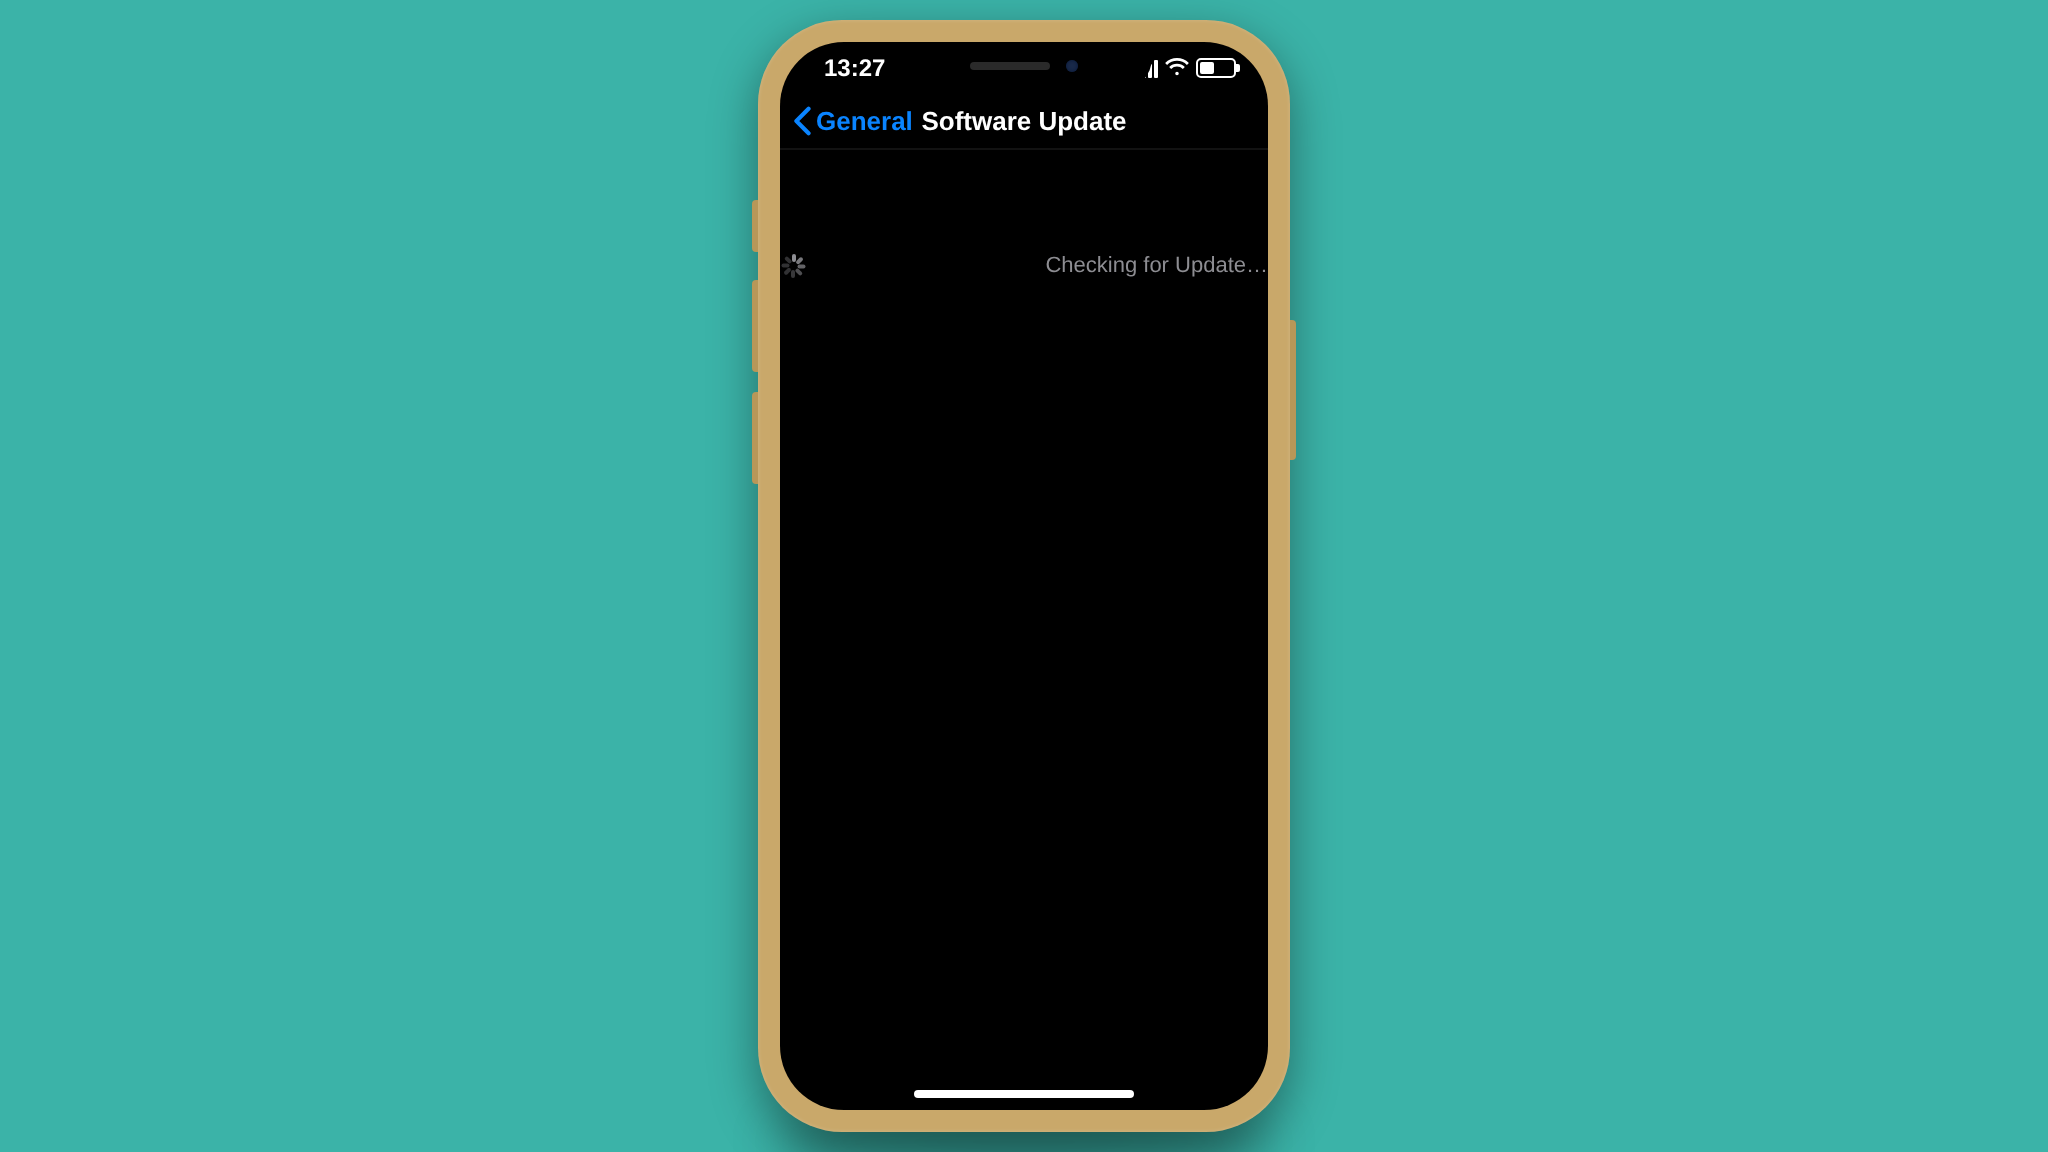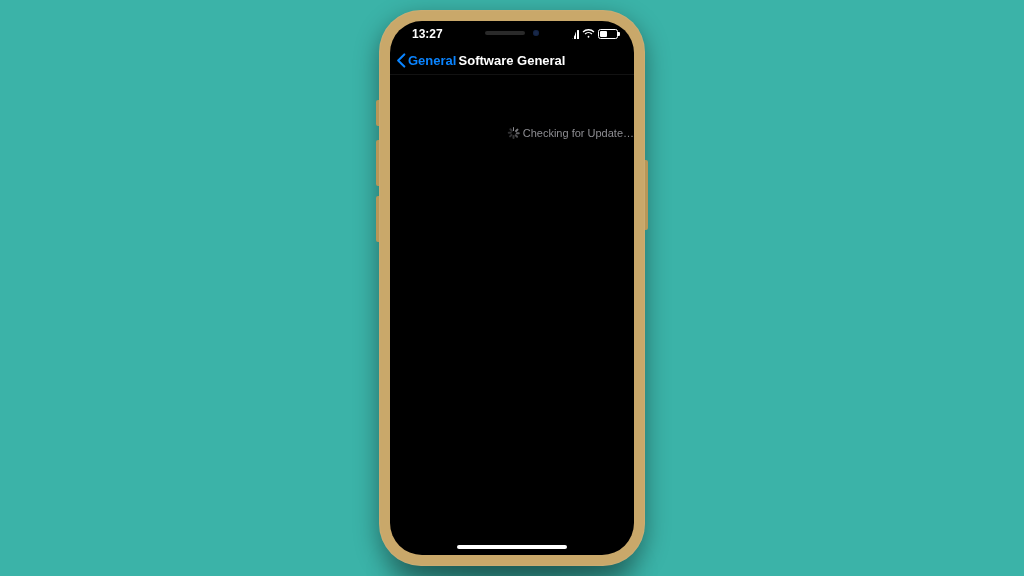"Software General" span { text: General -> Update }
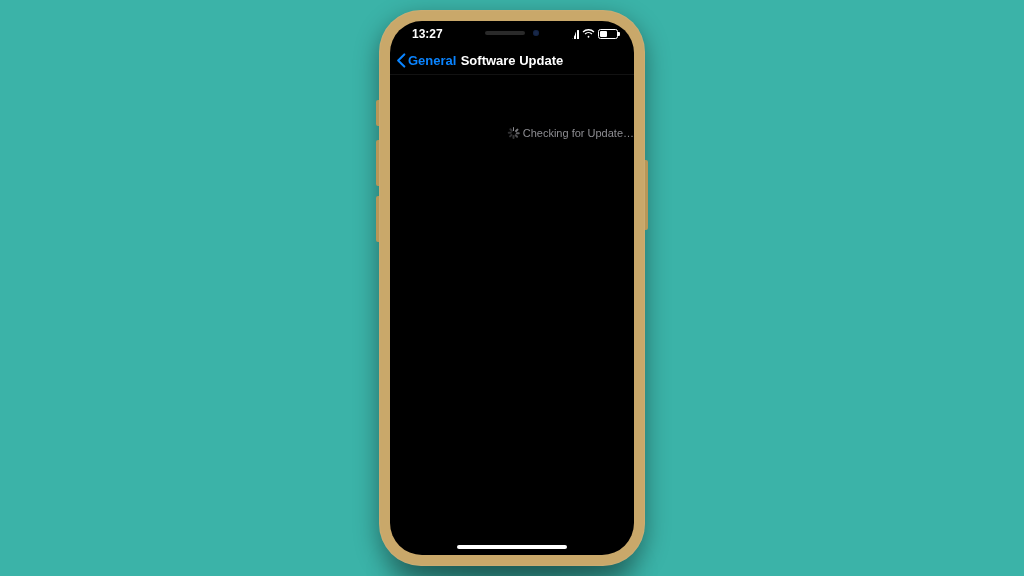"Checking for Update…" .content { justify-content: flex-end -> space-between }
